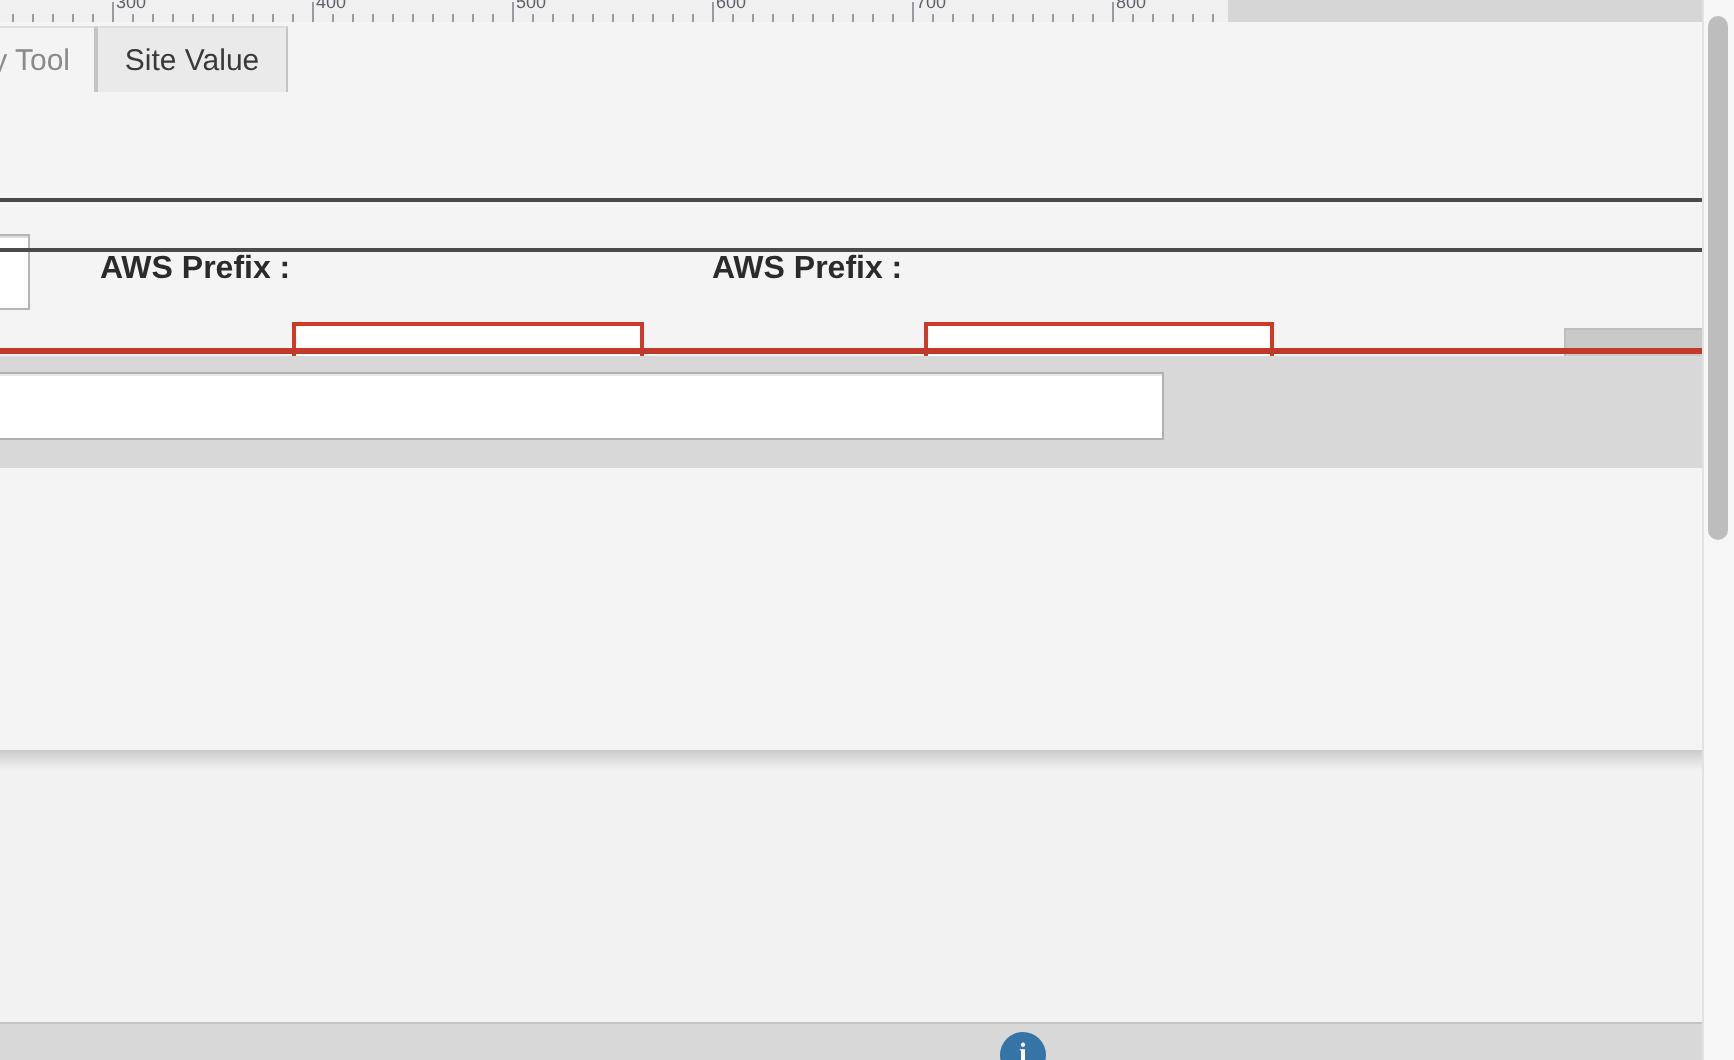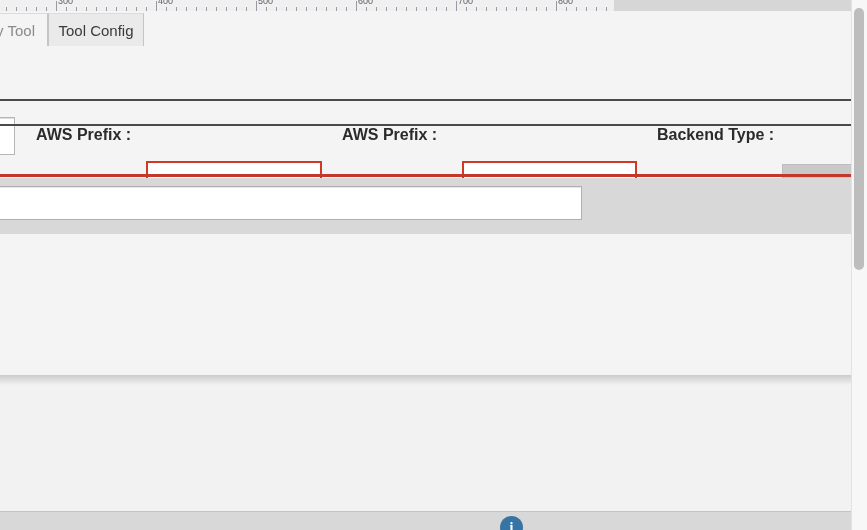"Tool Config" span { text: Tool Config -> Site Value }
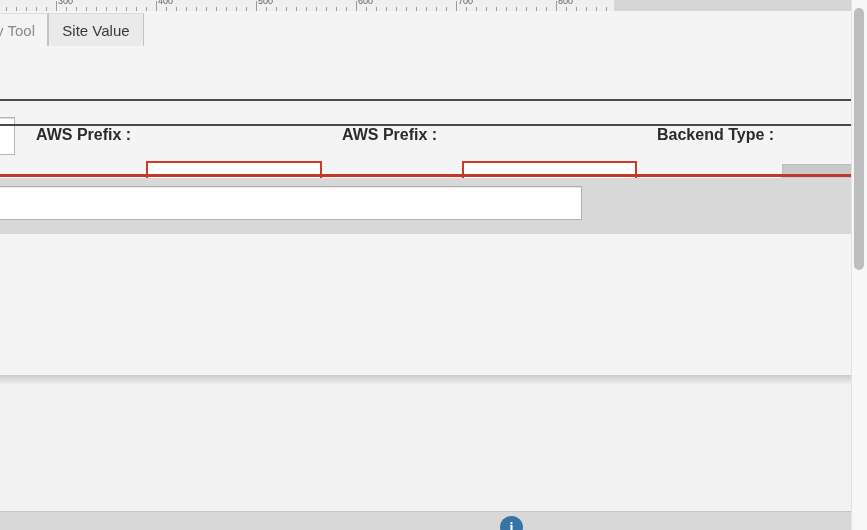"AWS Prefix :" .field-label { margin-left: none -> 14px }
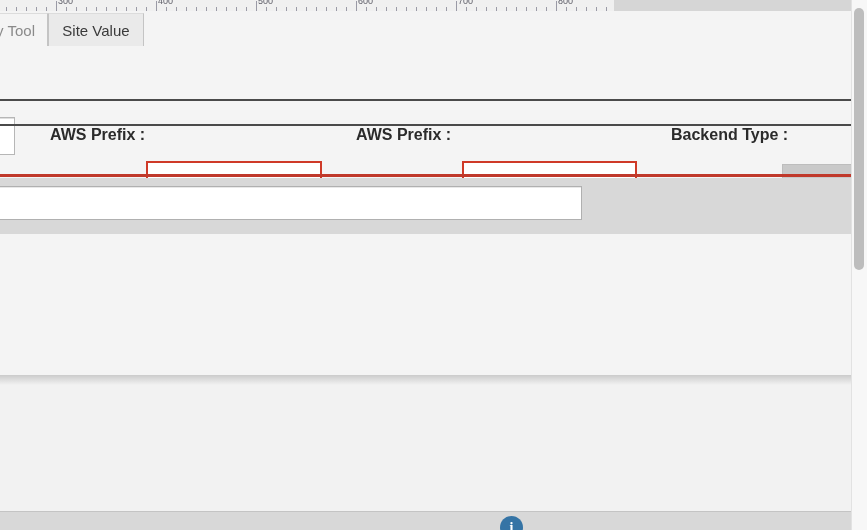"Backend Type :" div.field-label { html: <div>Backend Type :</div> -> none }
